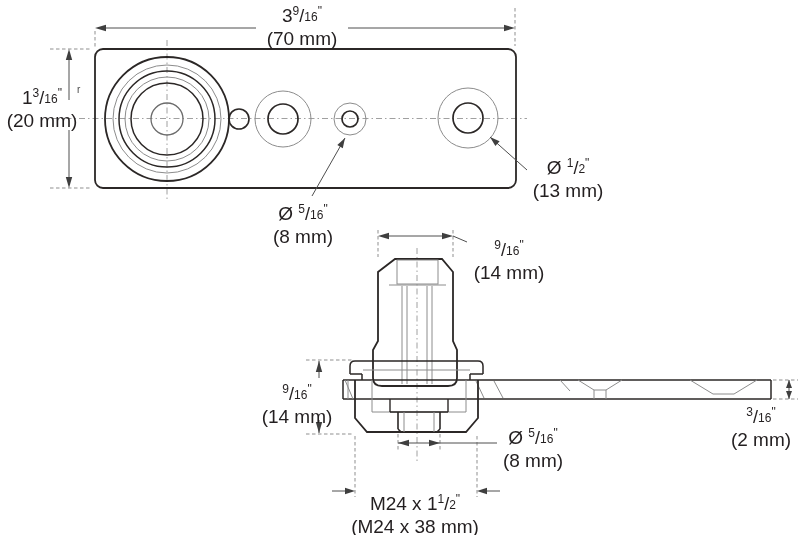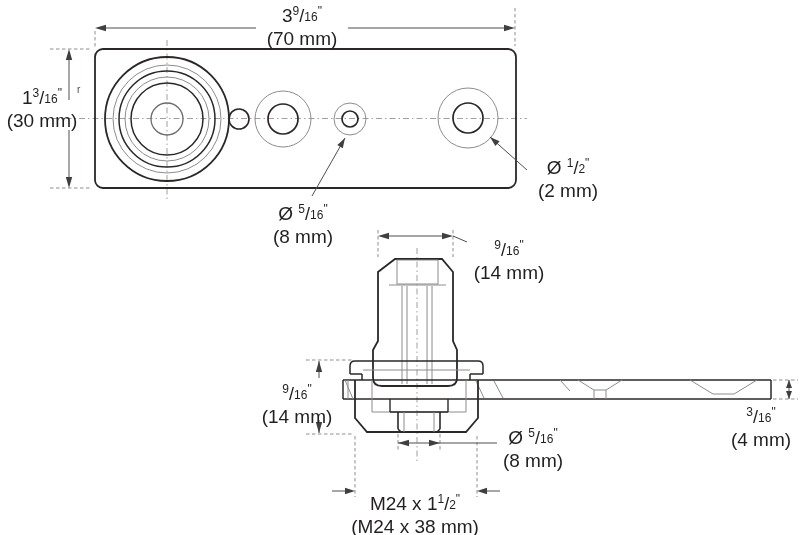"(30 mm)" span.metric { text: 30 -> 20 }
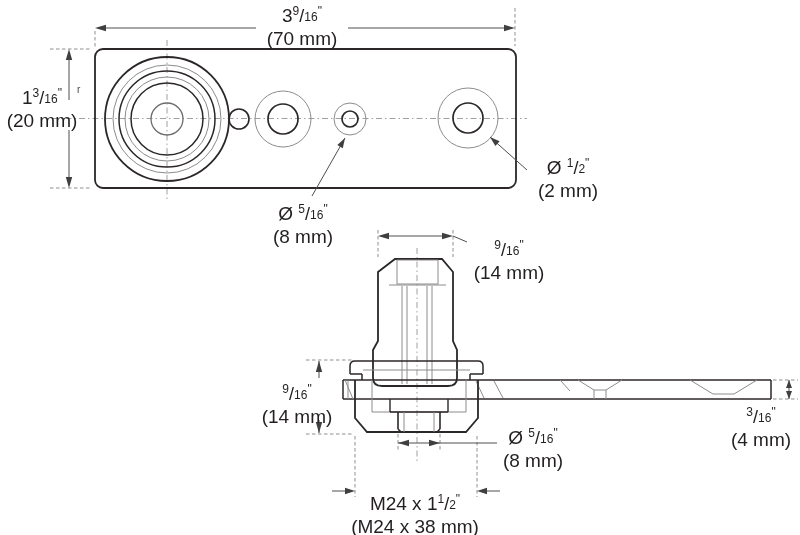"(2 mm)" span.metric { text: 2 -> 13 }
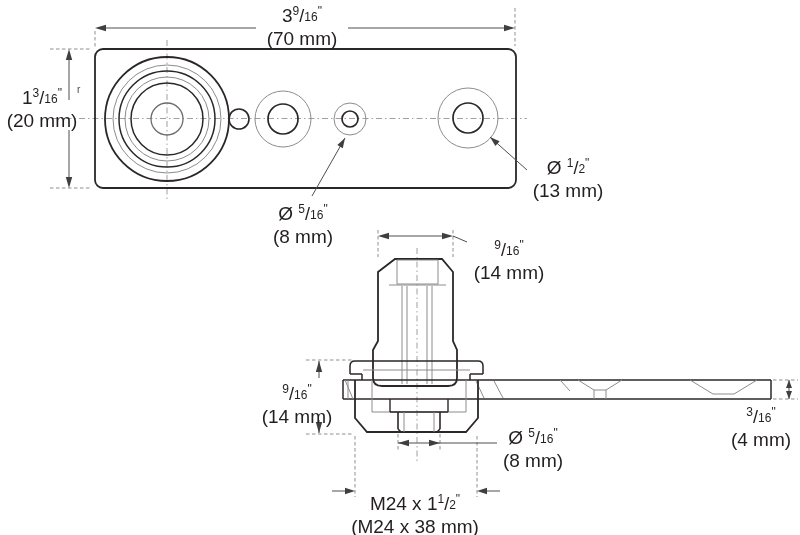"(4 mm)" span.metric { text: 4 -> 2 }
